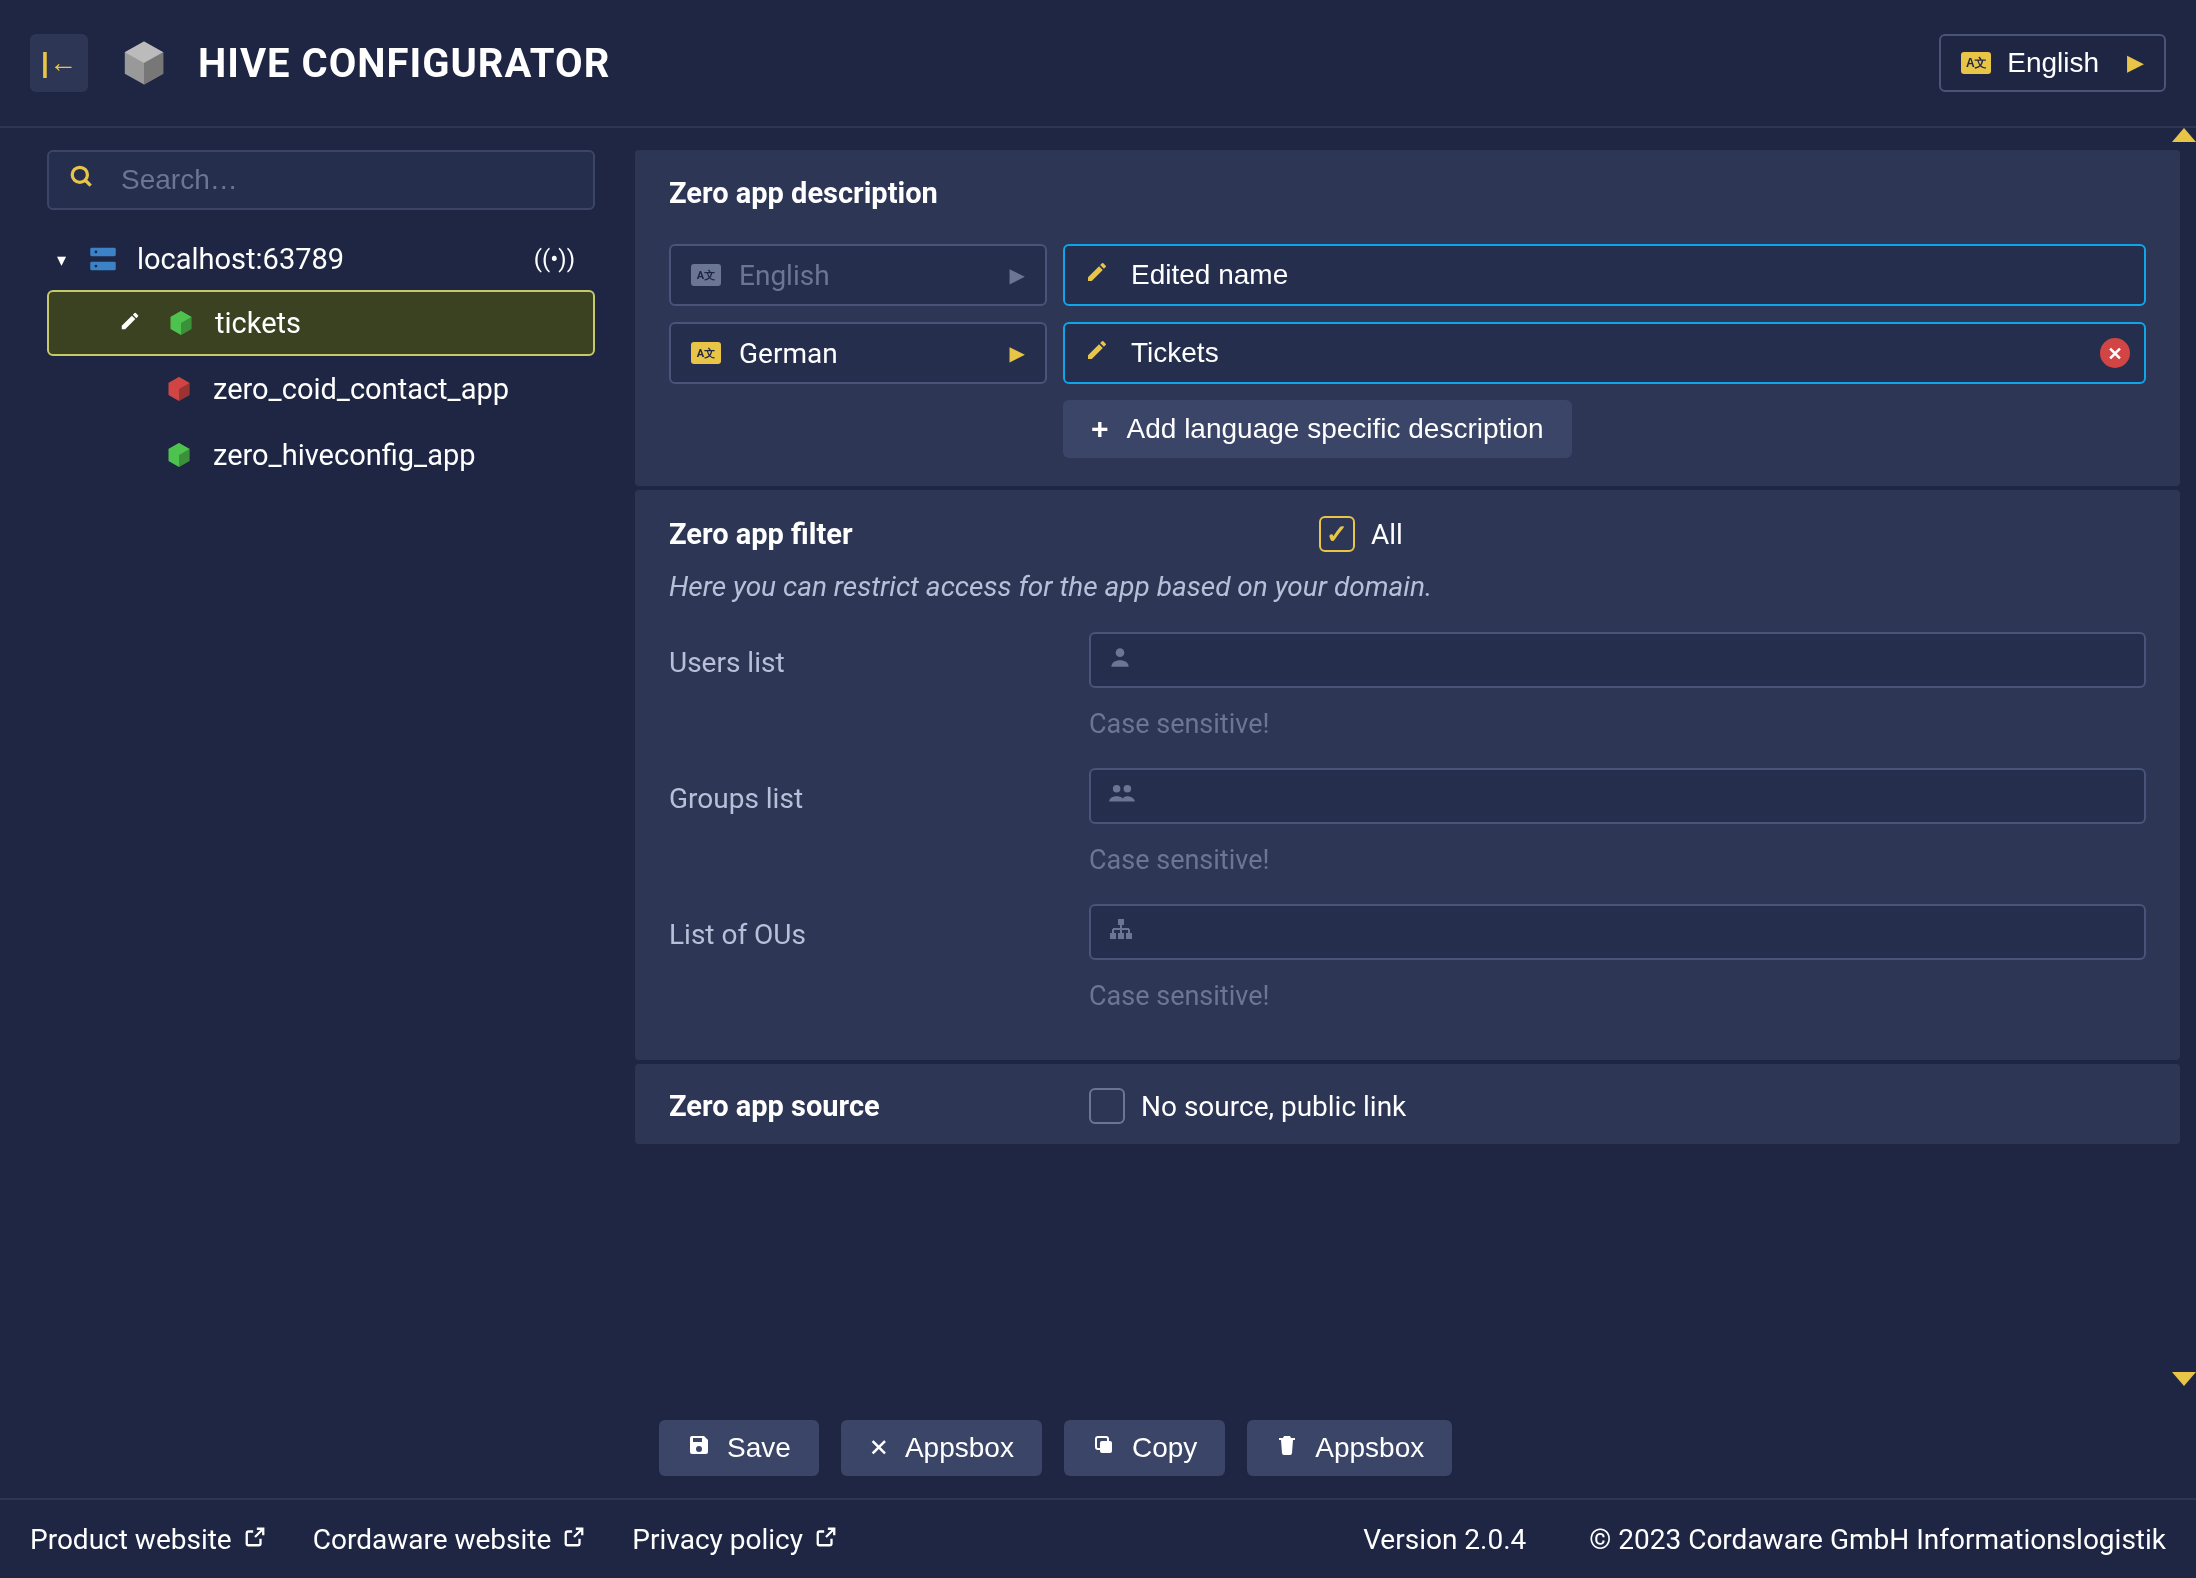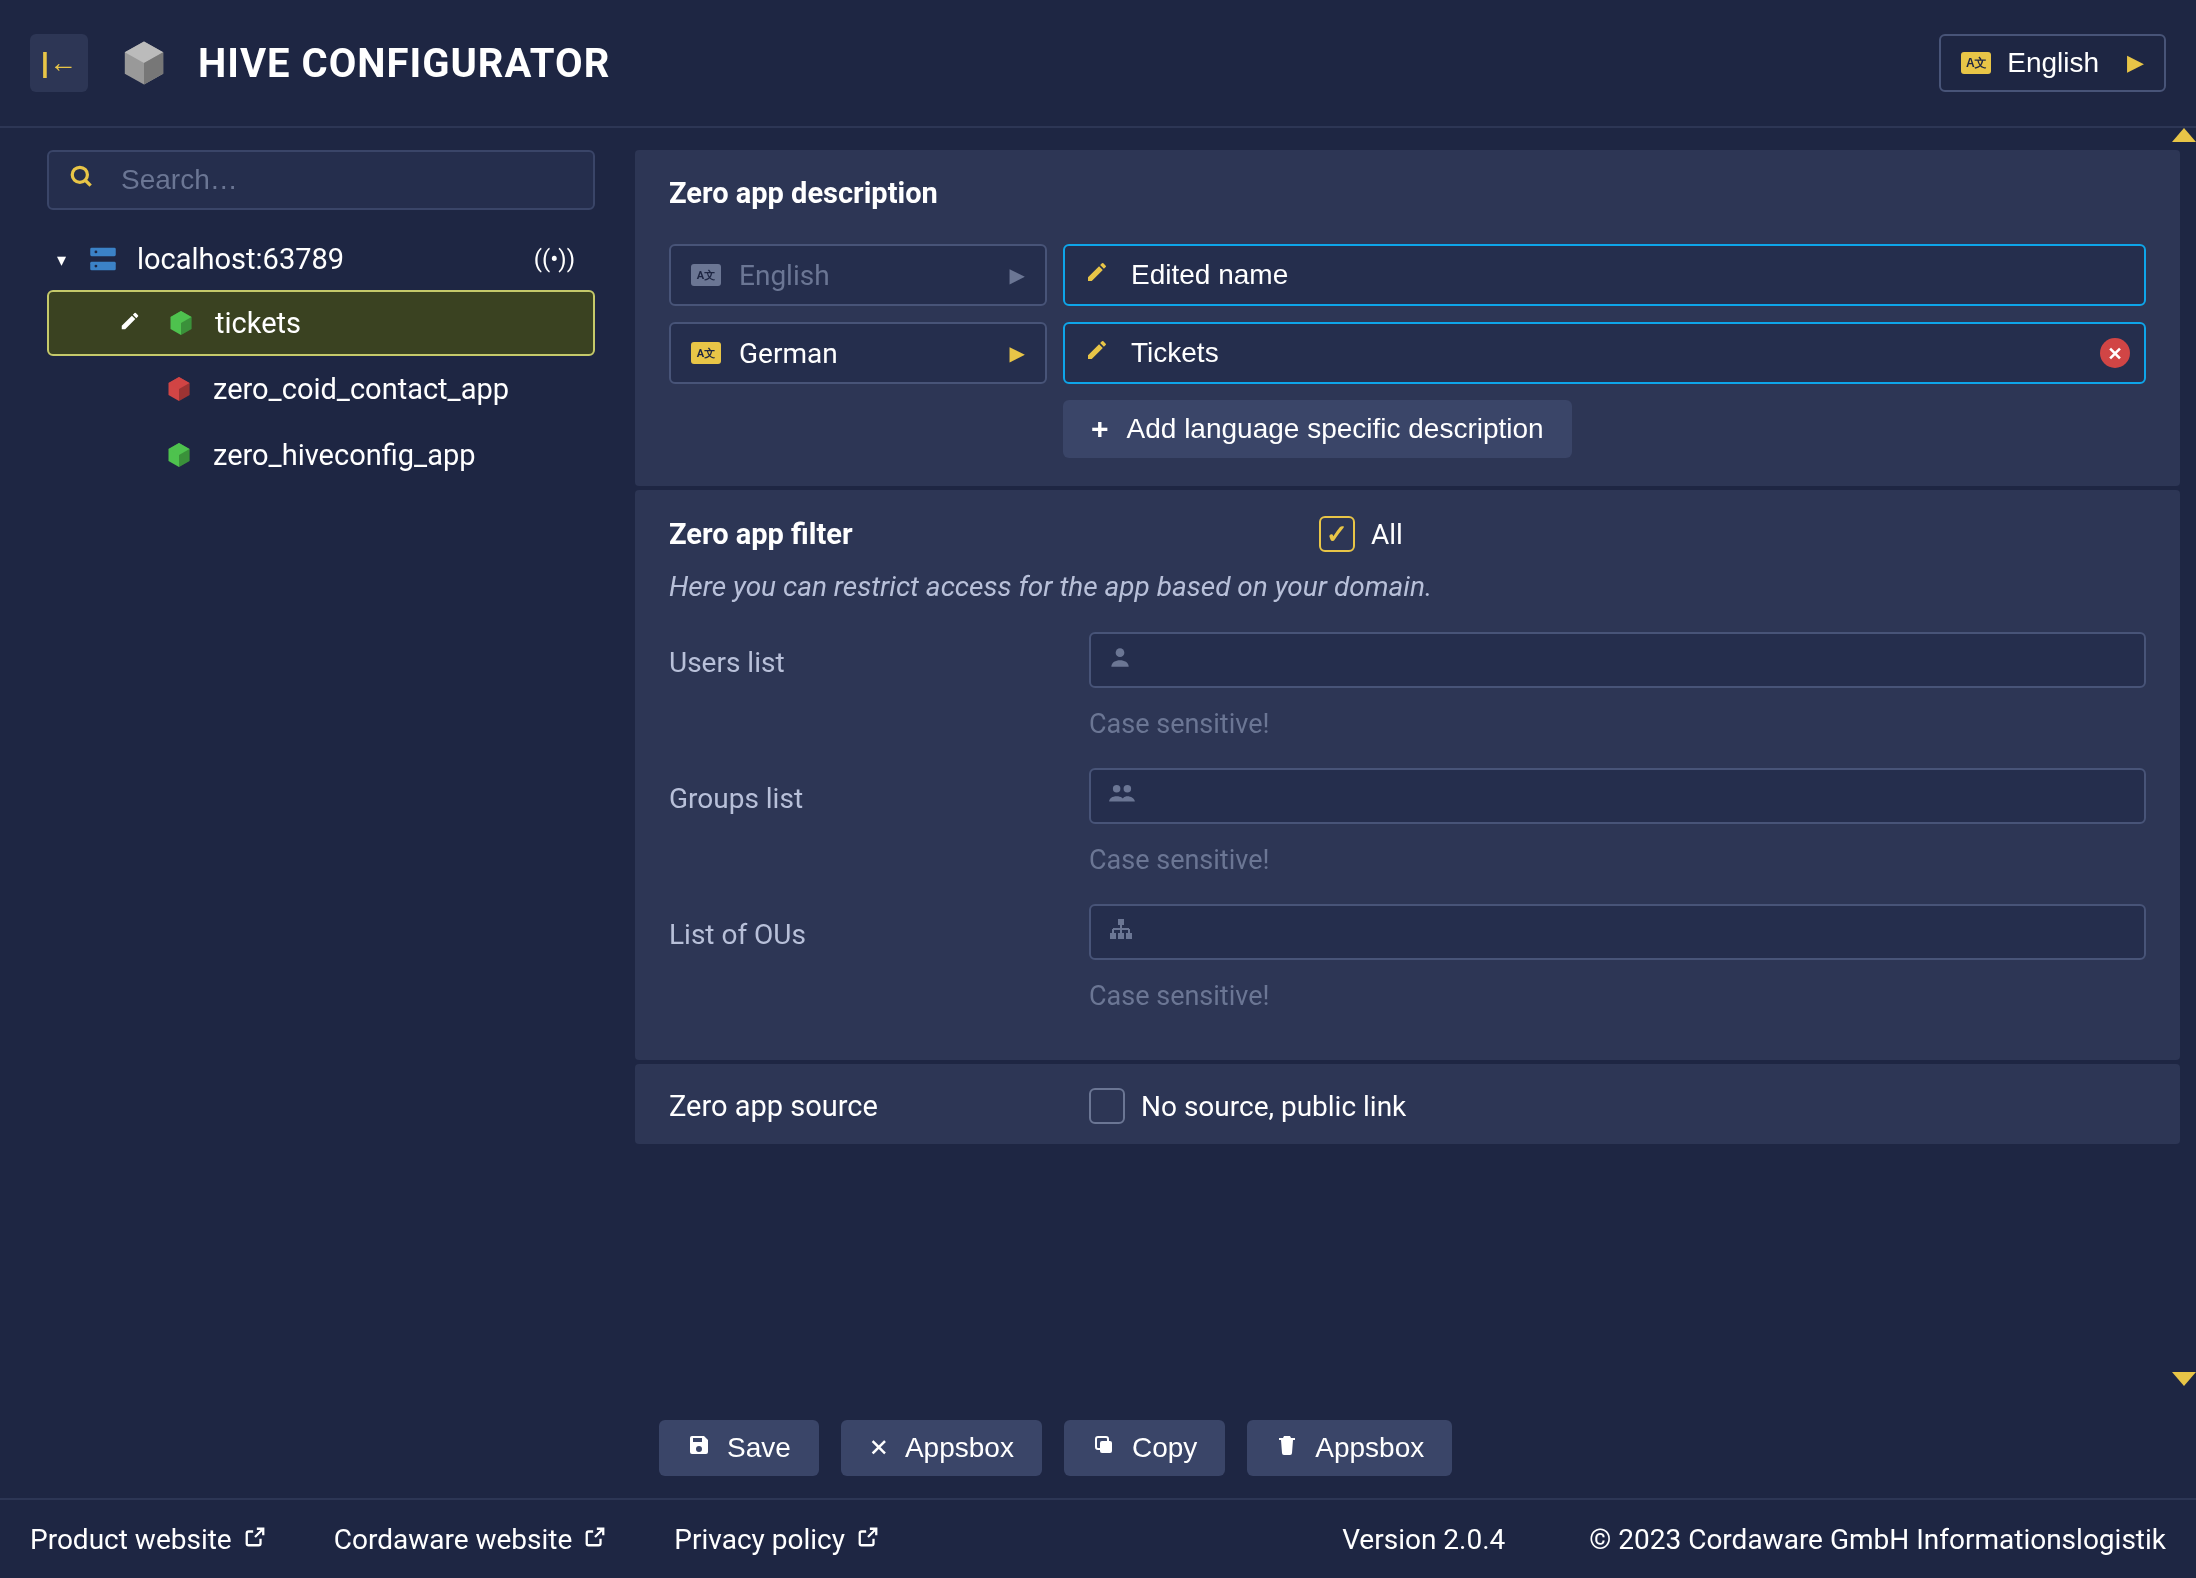"Zero app source" .source-title { font-weight: 400 -> 700 }
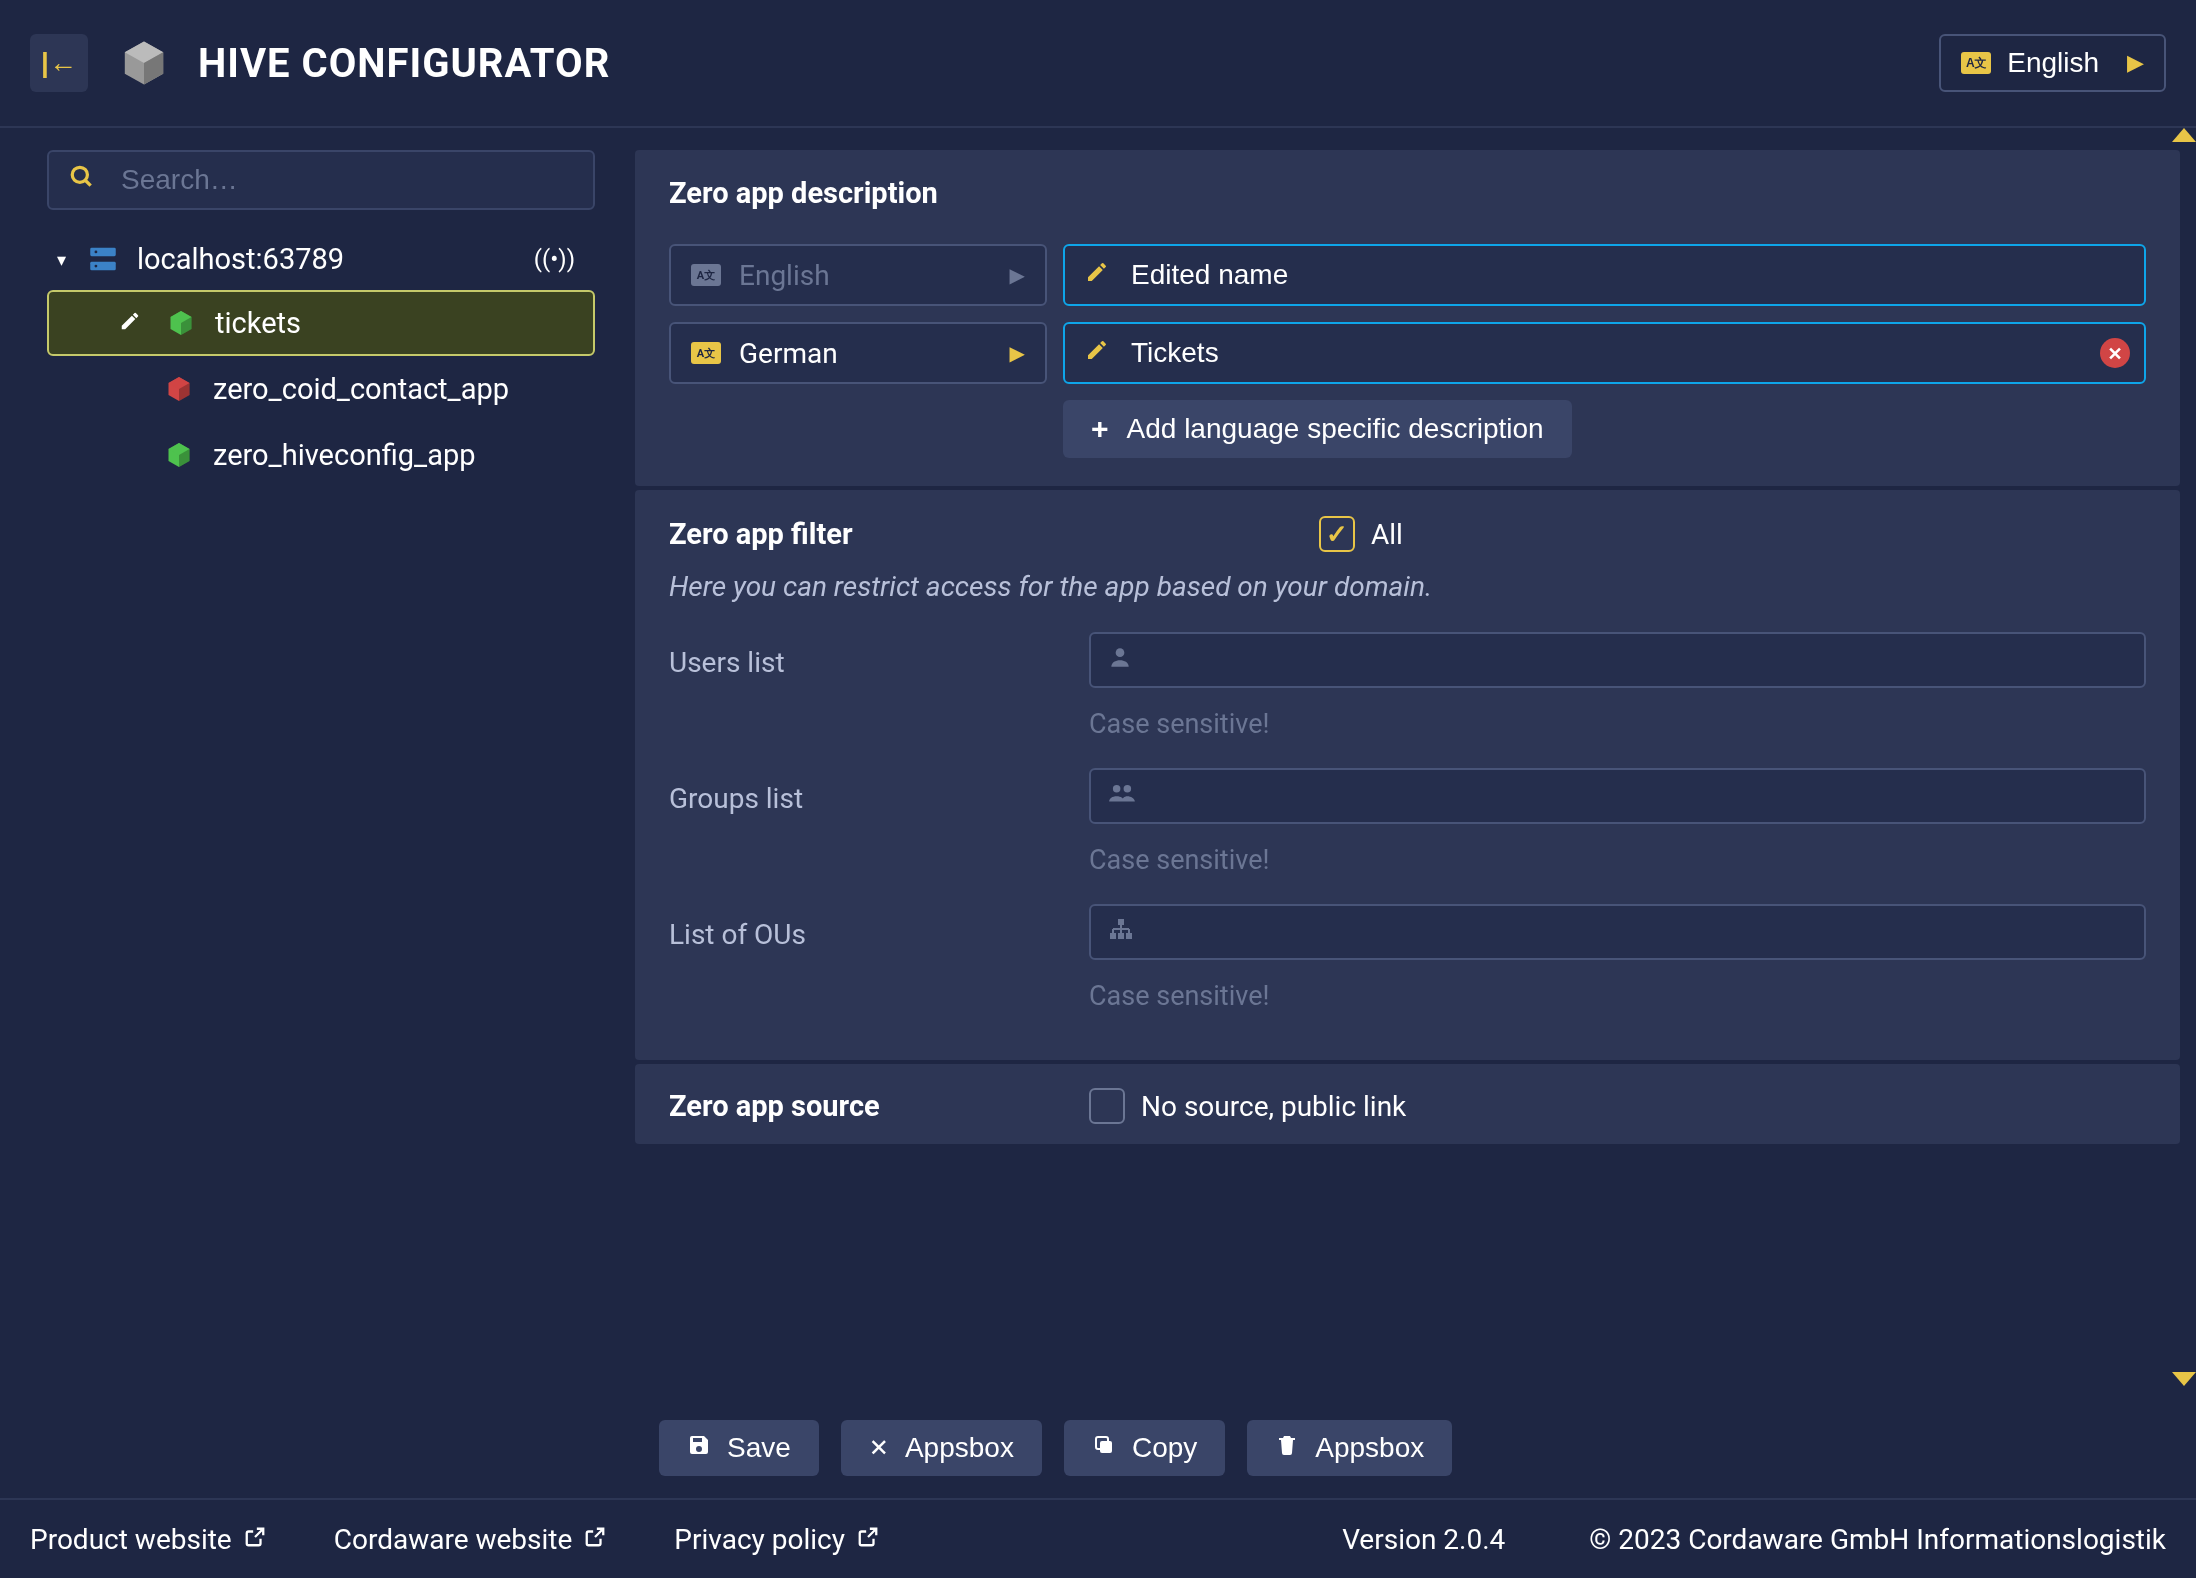"Product website" .footer { gap: 68px -> 47px }
